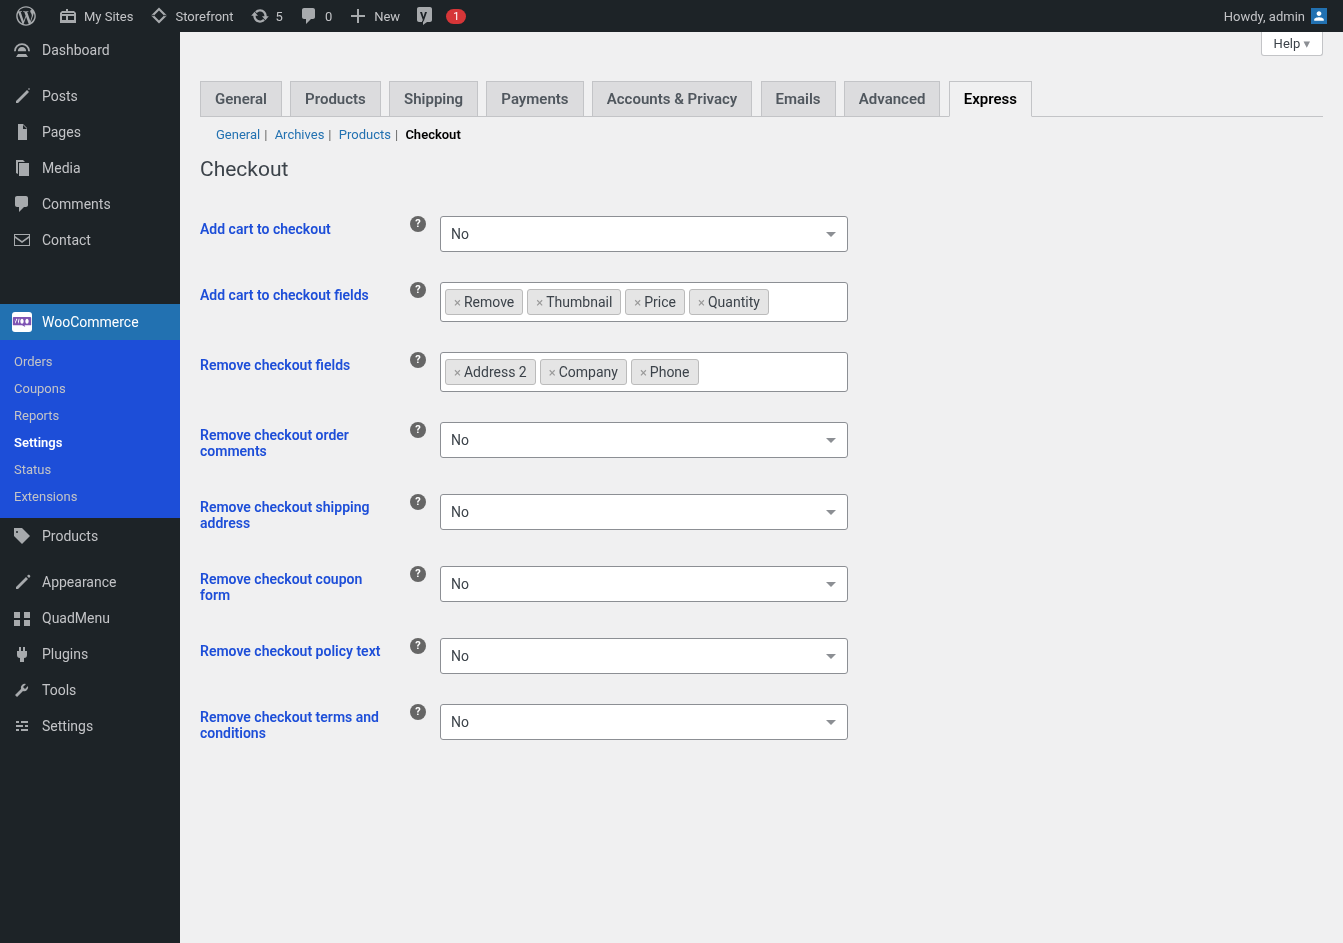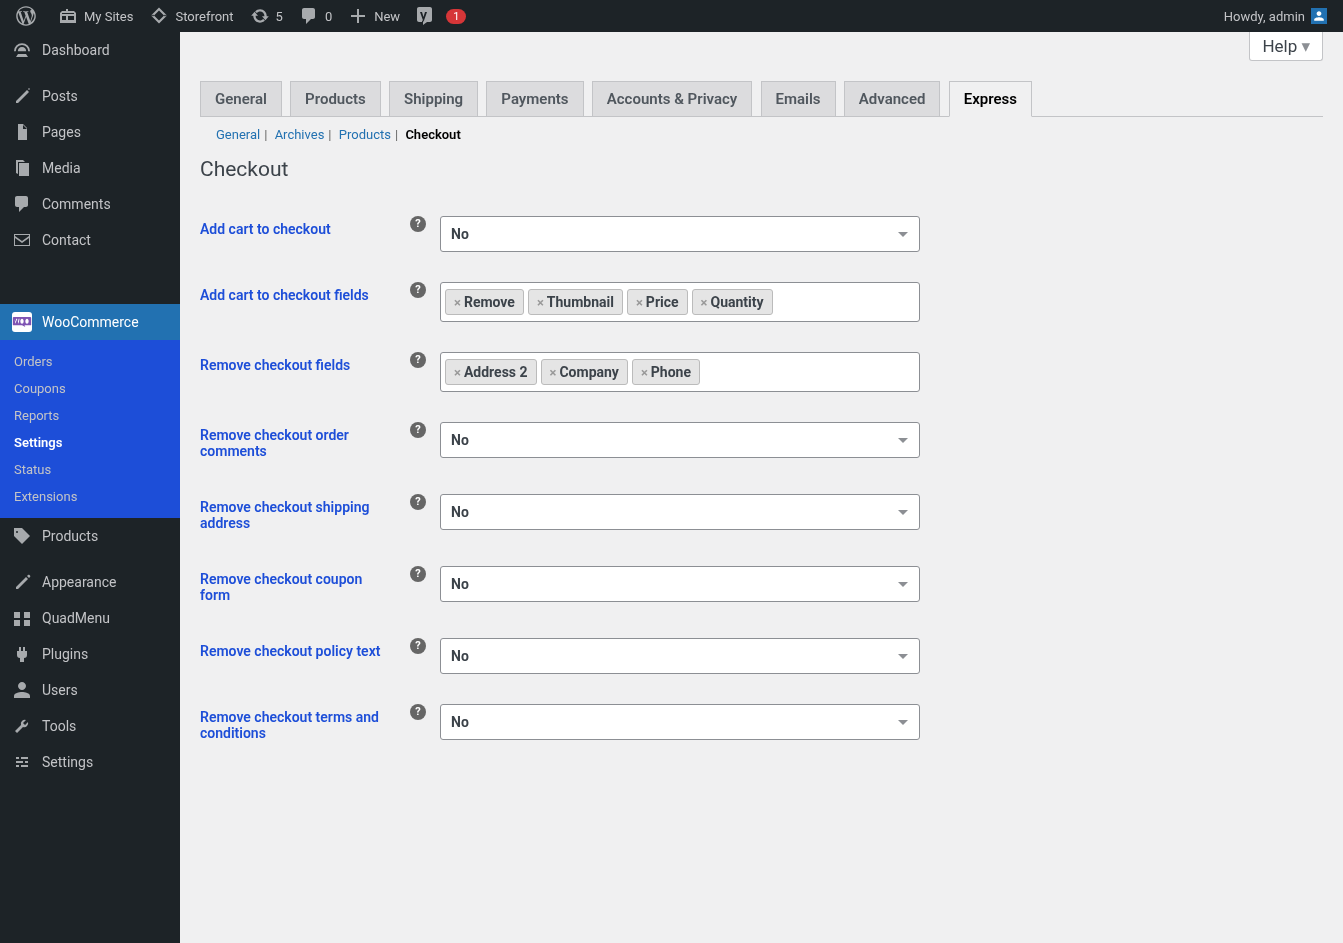"Help" .help-tab { font-size: 17px -> 13px }
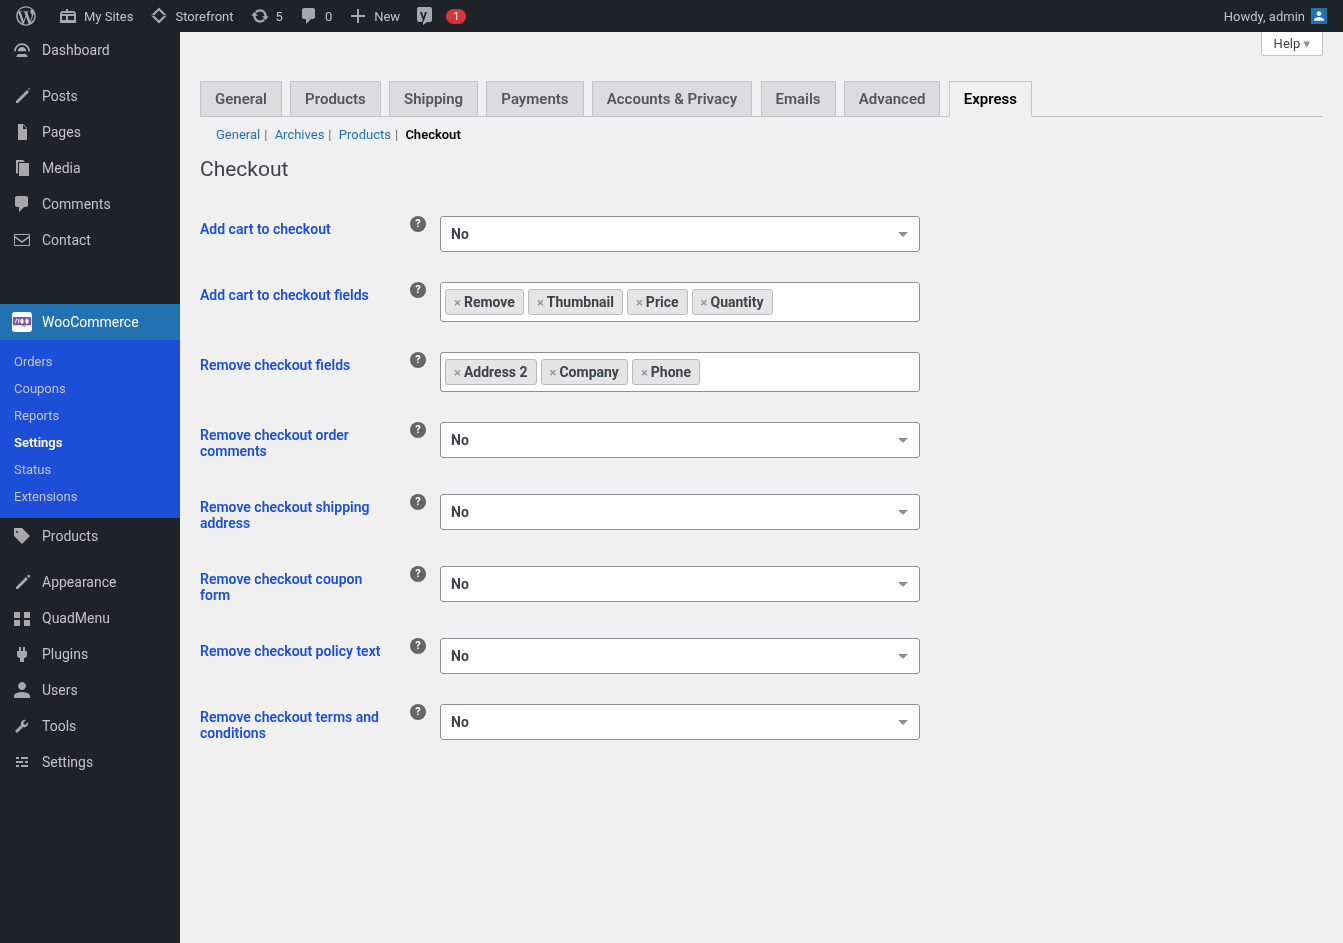"No" .select-wrap { font-weight: bold -> none; width: 480px -> 408px }
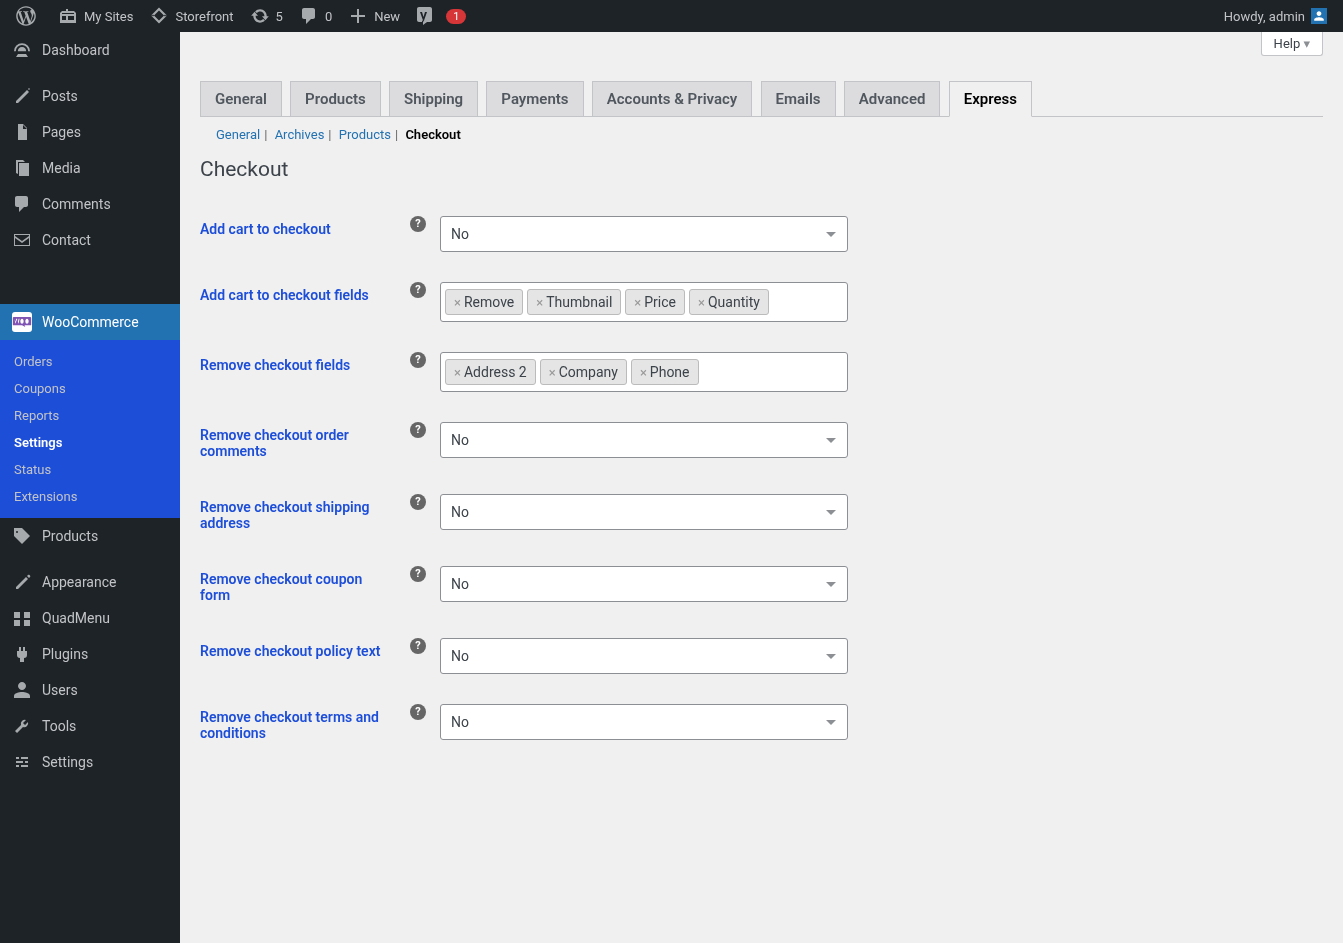"Users" div.menu-item { html: <div> <span> <svg> <path></path> </svg> </span> <span>Users</span> </div> -> none }
